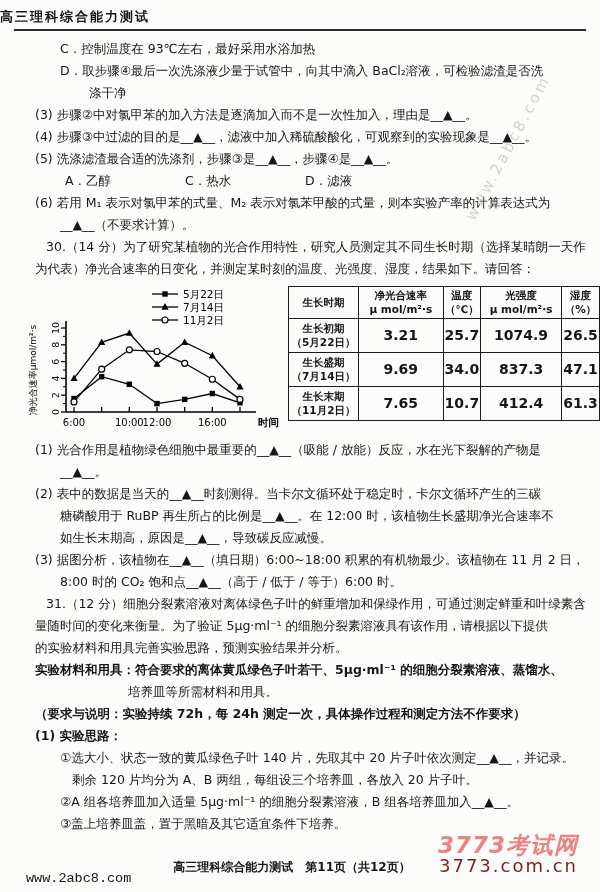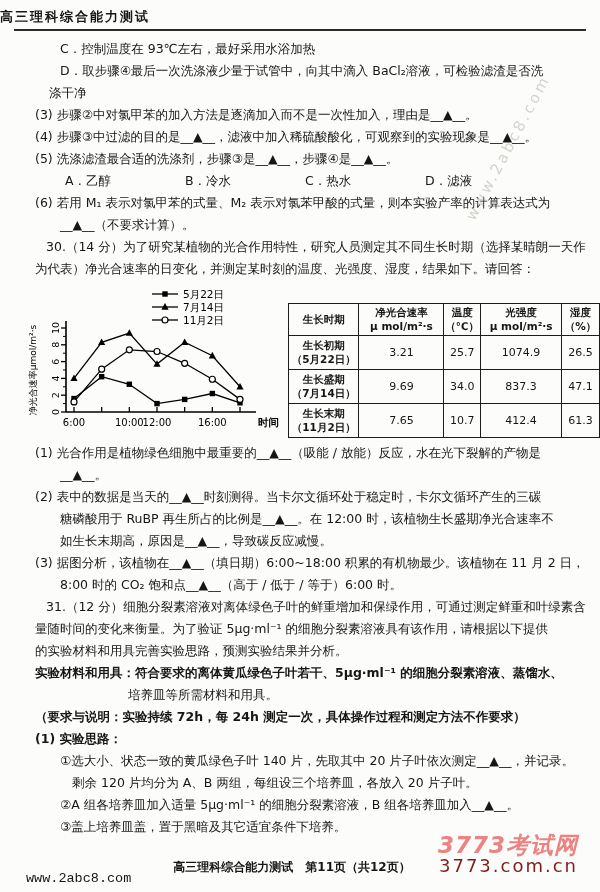"涤干净" .l3 { margin-left: none -> 40px }
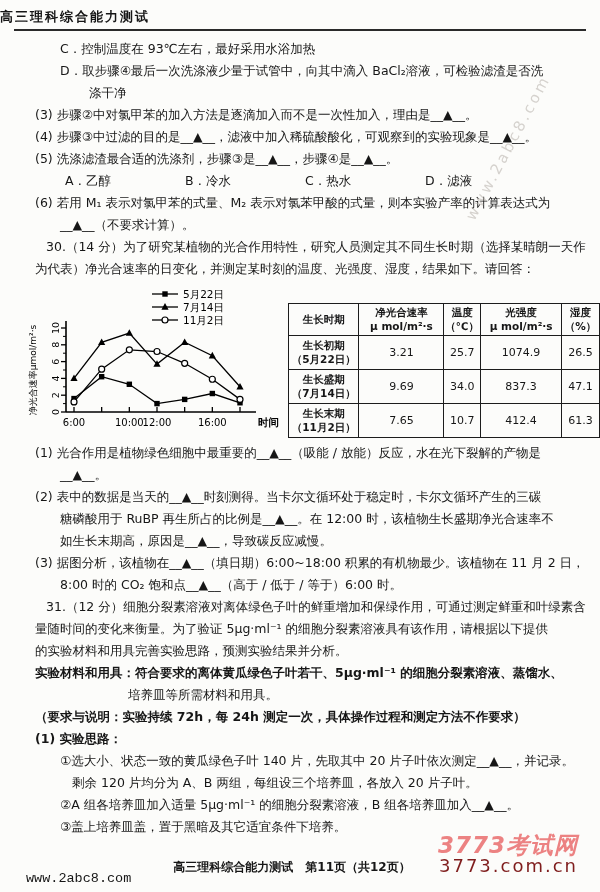"B．冷水" span { html: <span>B．冷水</span> -> none }
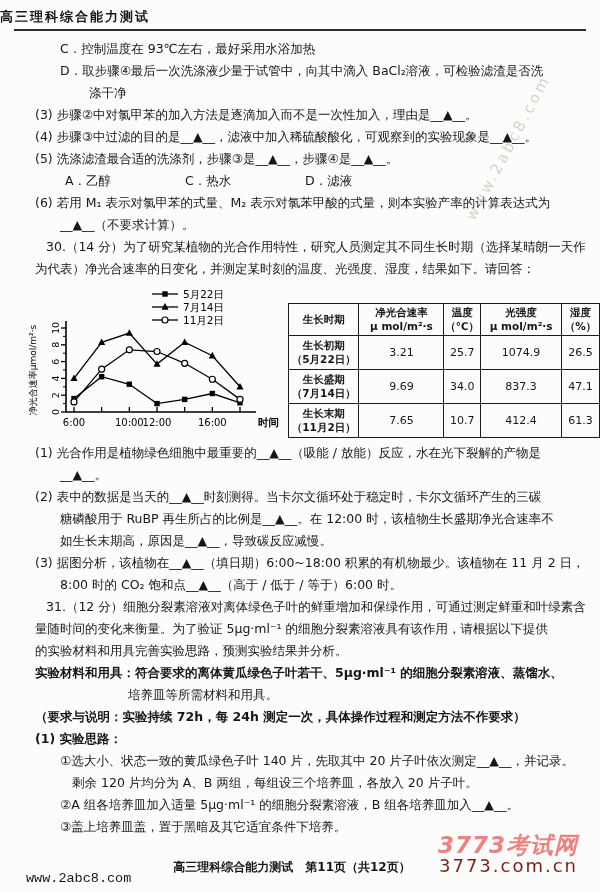"生长时期" .gtable { margin-top: 19px -> 2px }
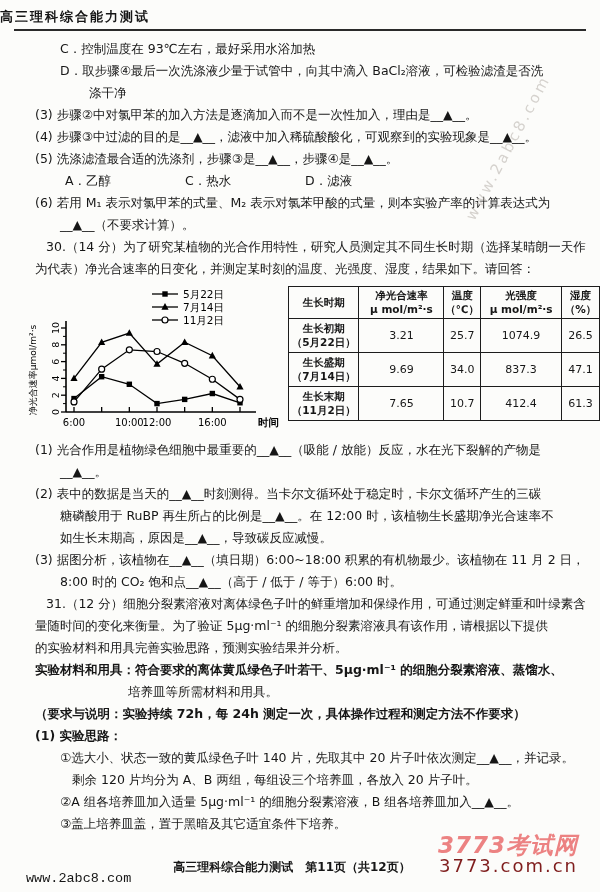"3.21" .gtable td.val { font-size: 11px -> 14px; font-weight: normal -> bold }
